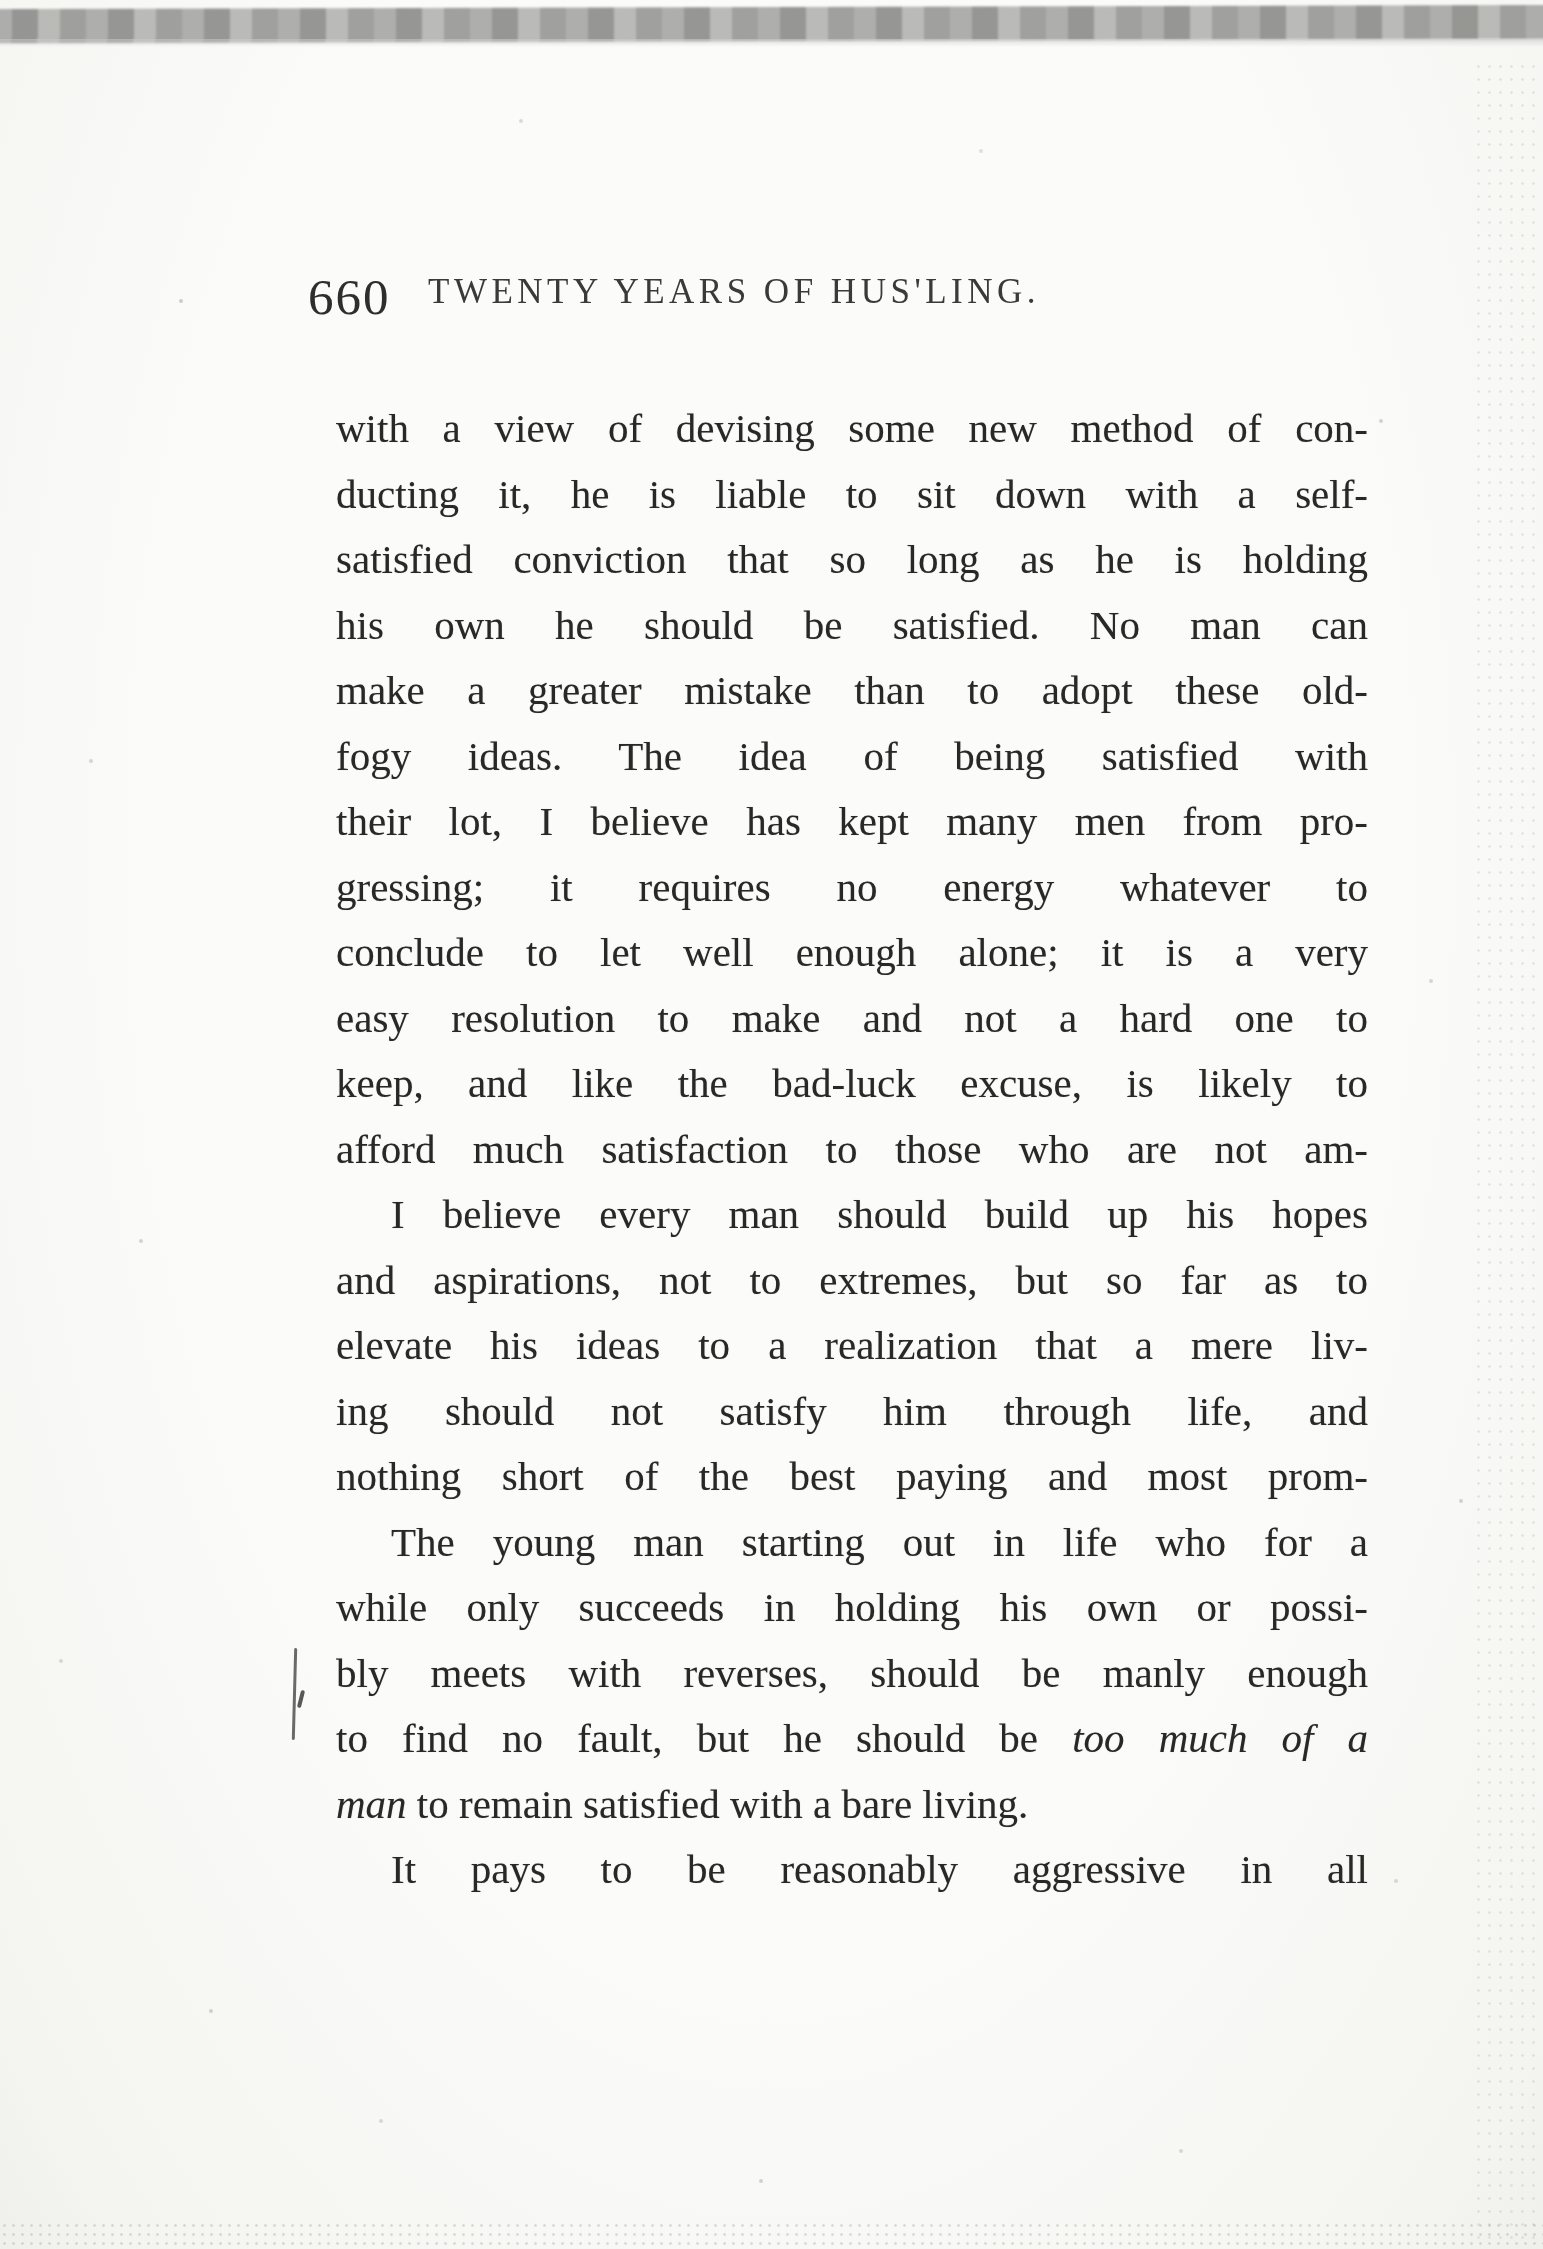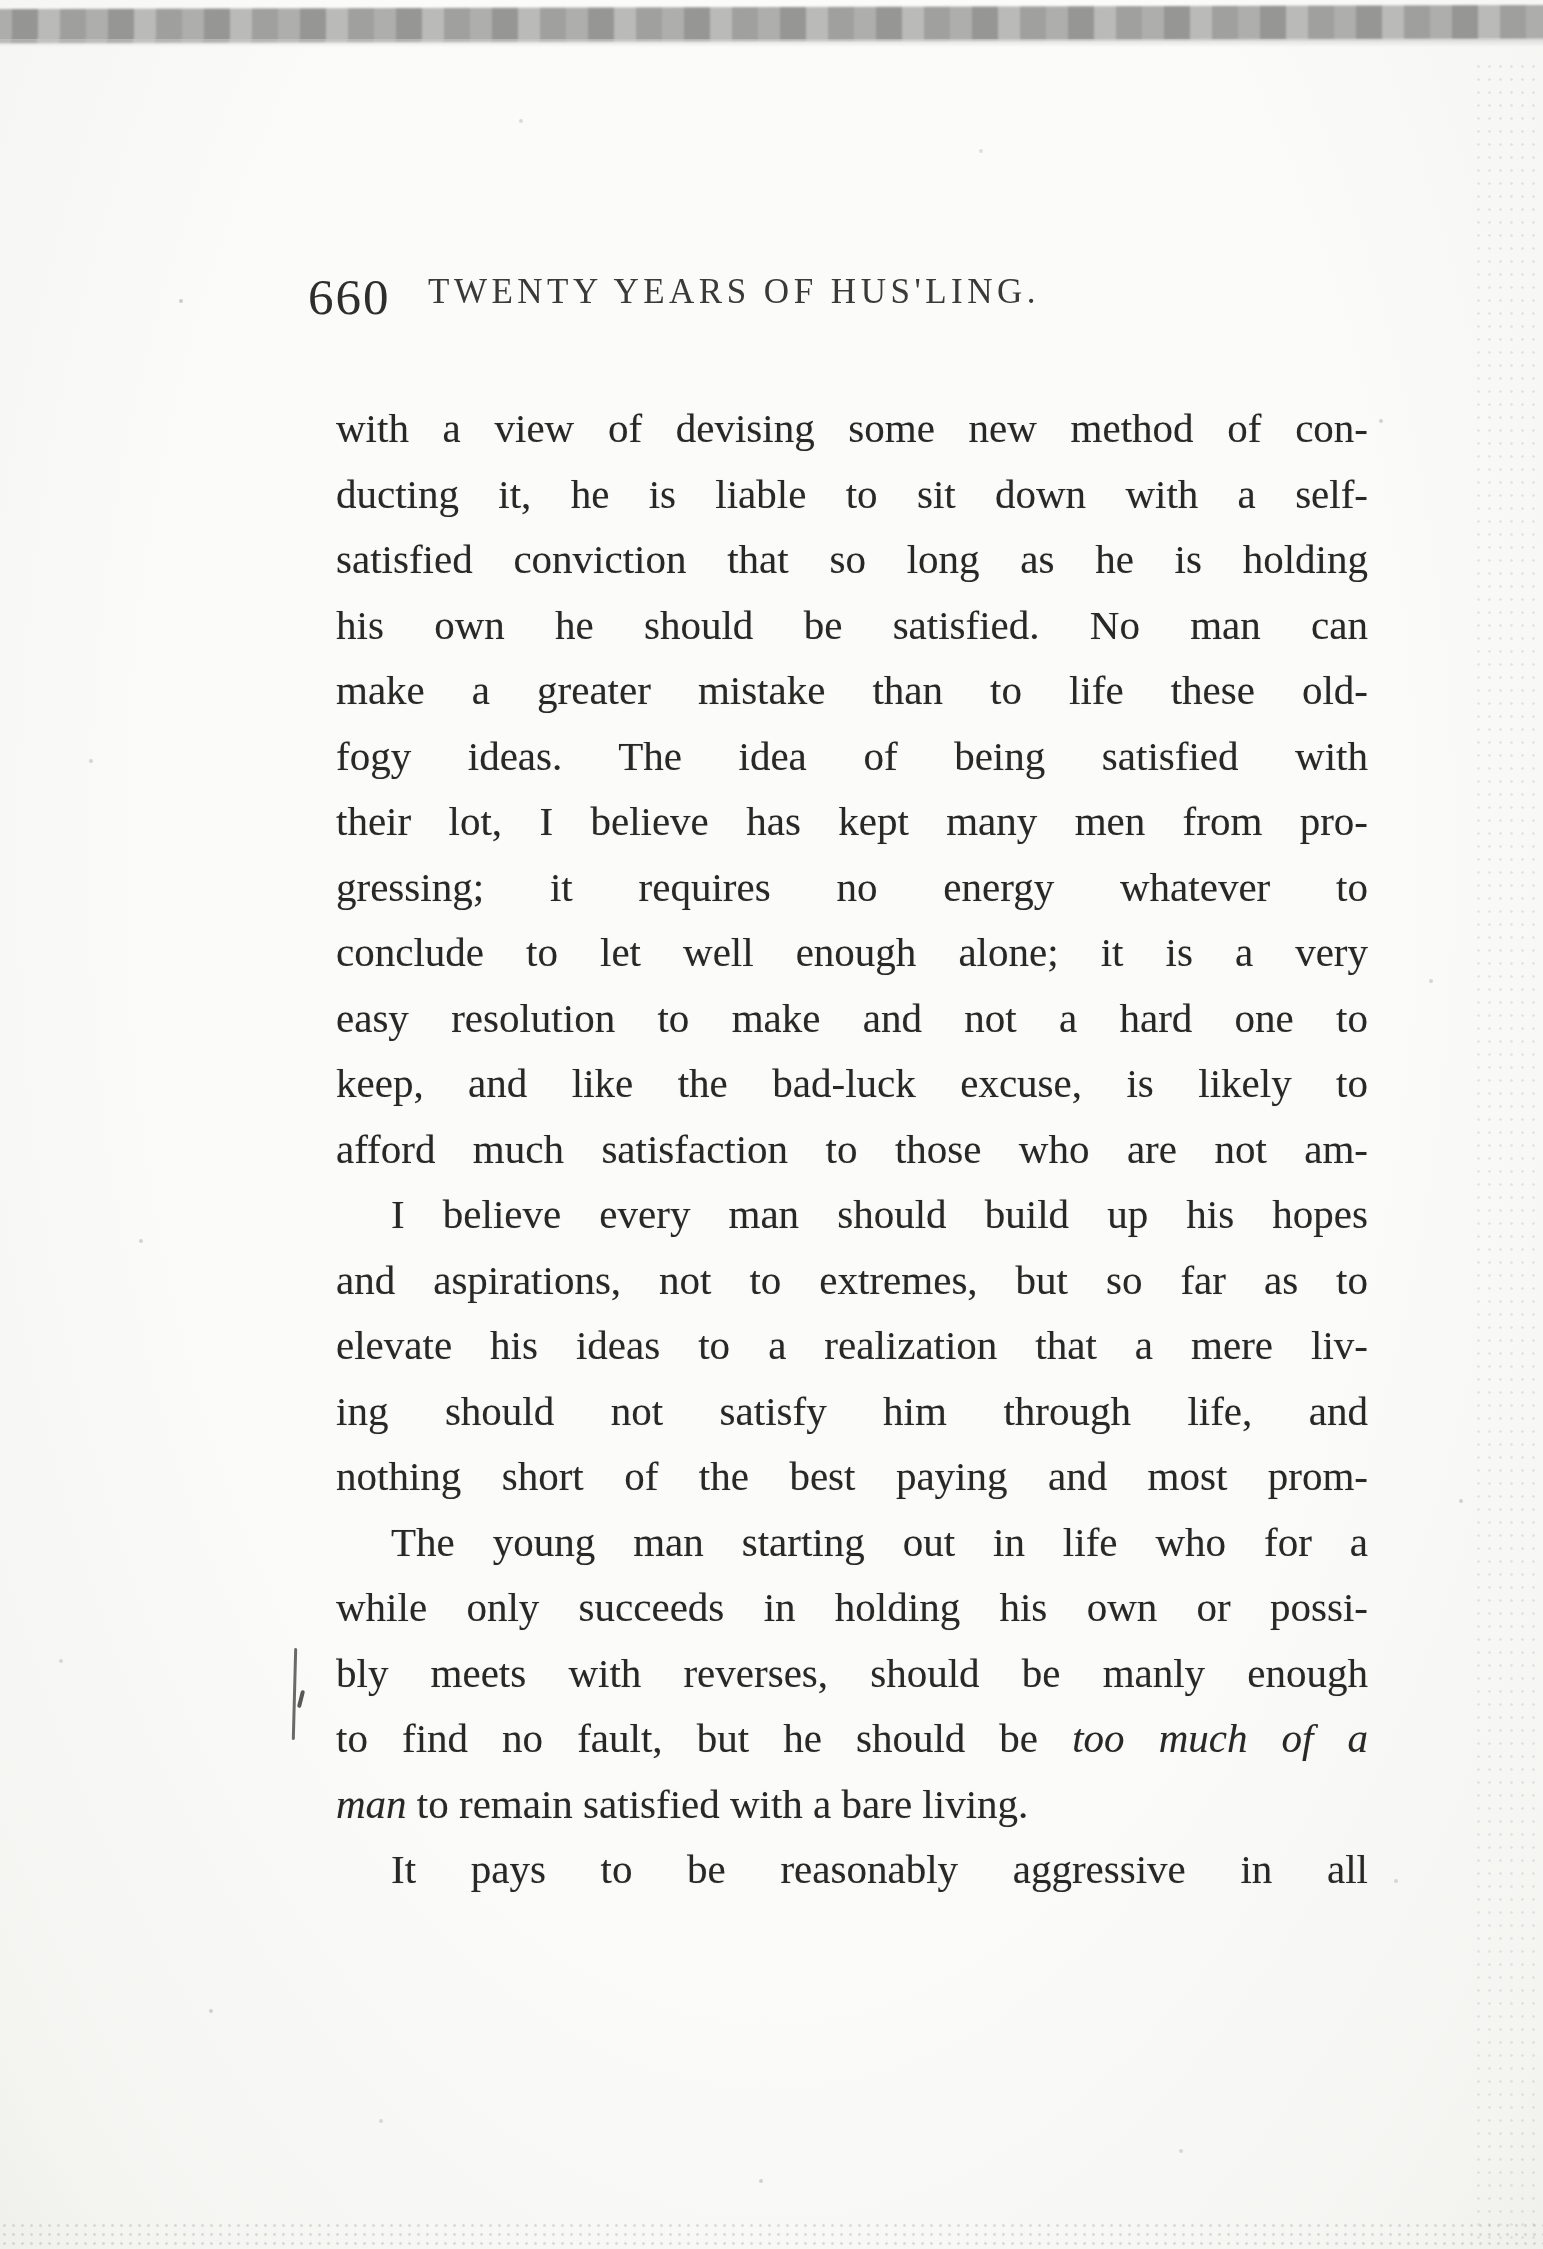"make a greater mistake than" span { text: life -> adopt }
